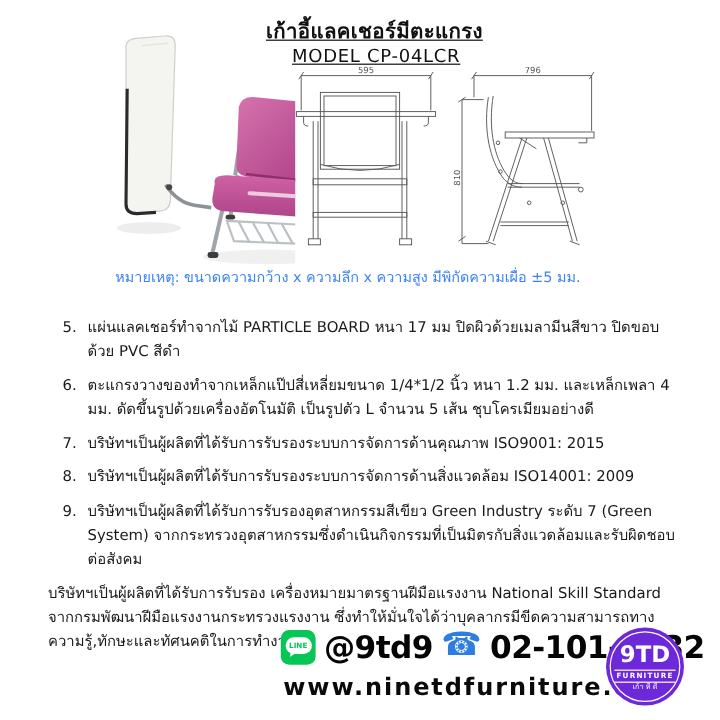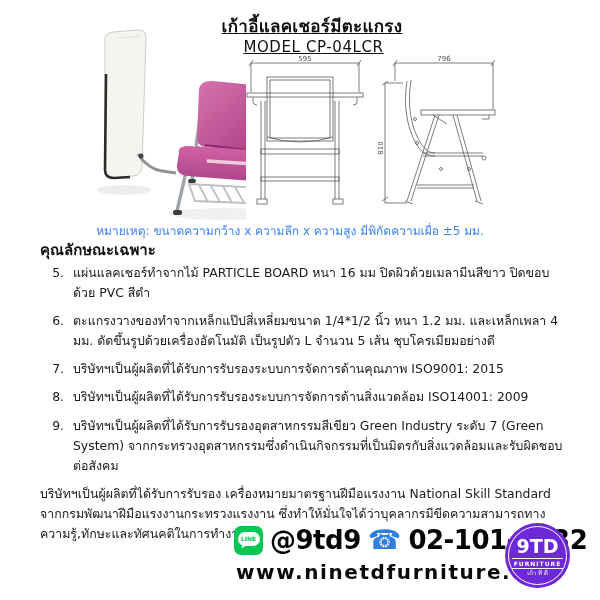"คุณลักษณะเฉพาะ" div.spec-heading { html: <div>คุณลักษณะเฉพาะ</div> -> none }
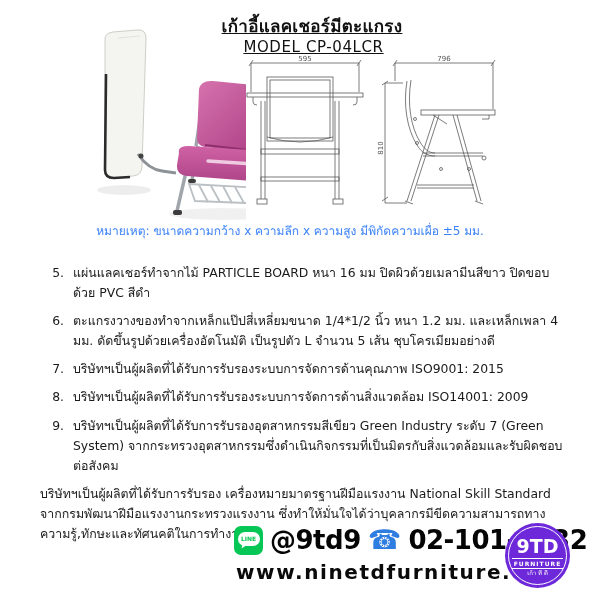"แผ่นแลคเชอร์ทำจากไม้ PARTICLE BOARD หนา" span.spec-text { text: 16 -> 17 }
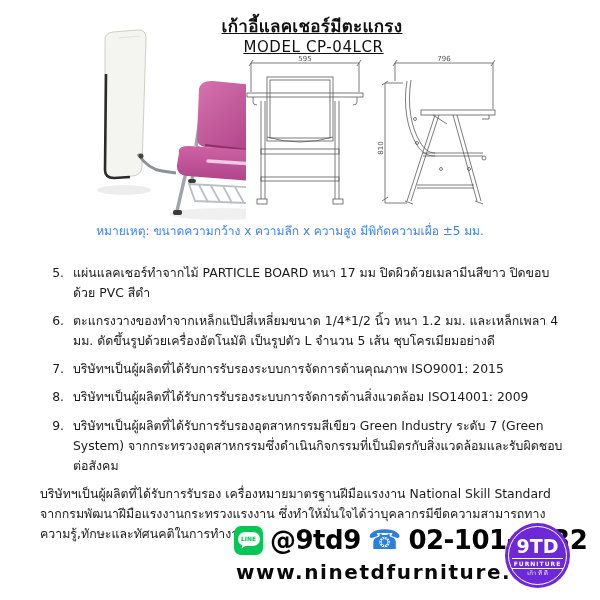"@9td9" .contact-row { align-items: center -> flex-start }
